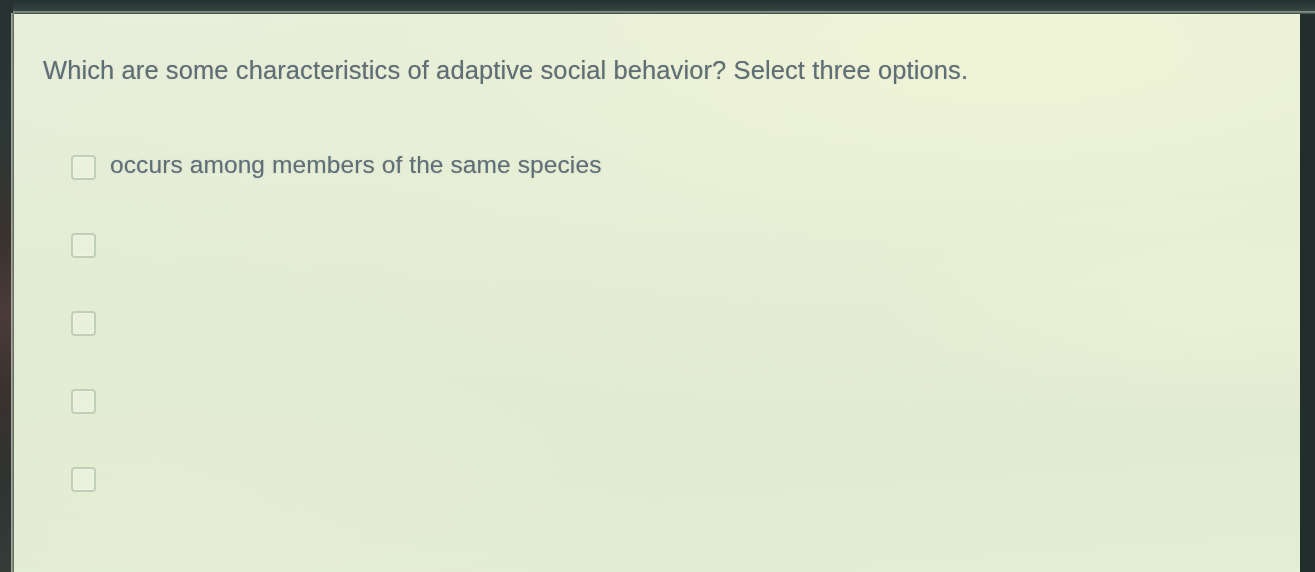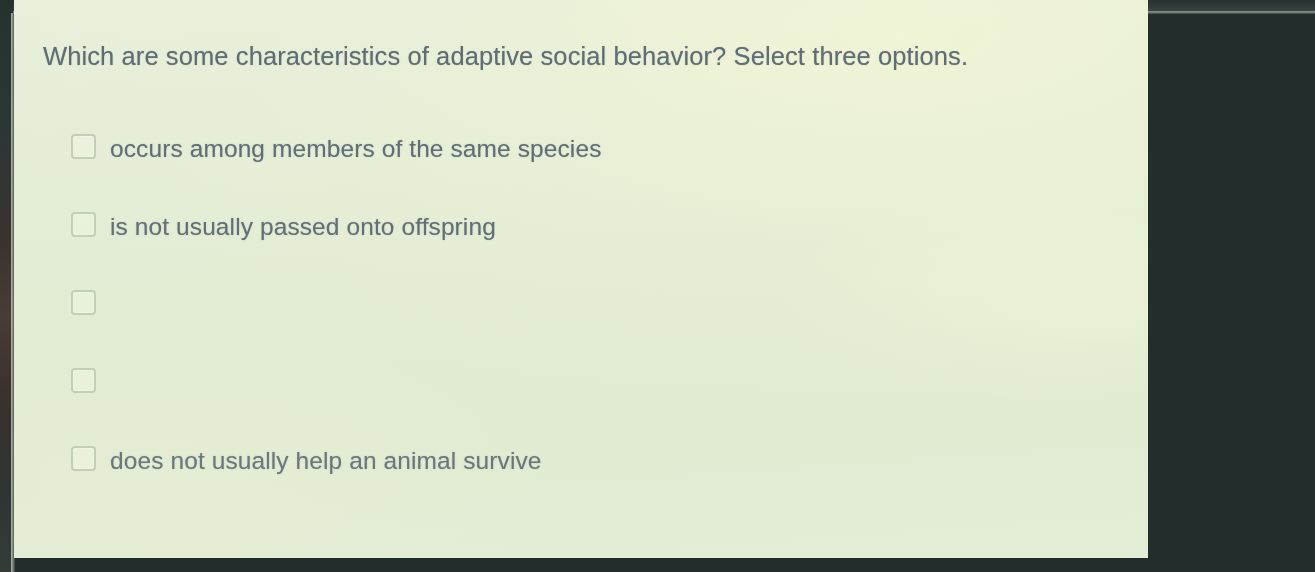"Which are some characteristics of" #screen { top: 0 -> 14px; width: 1134px -> 1286px }
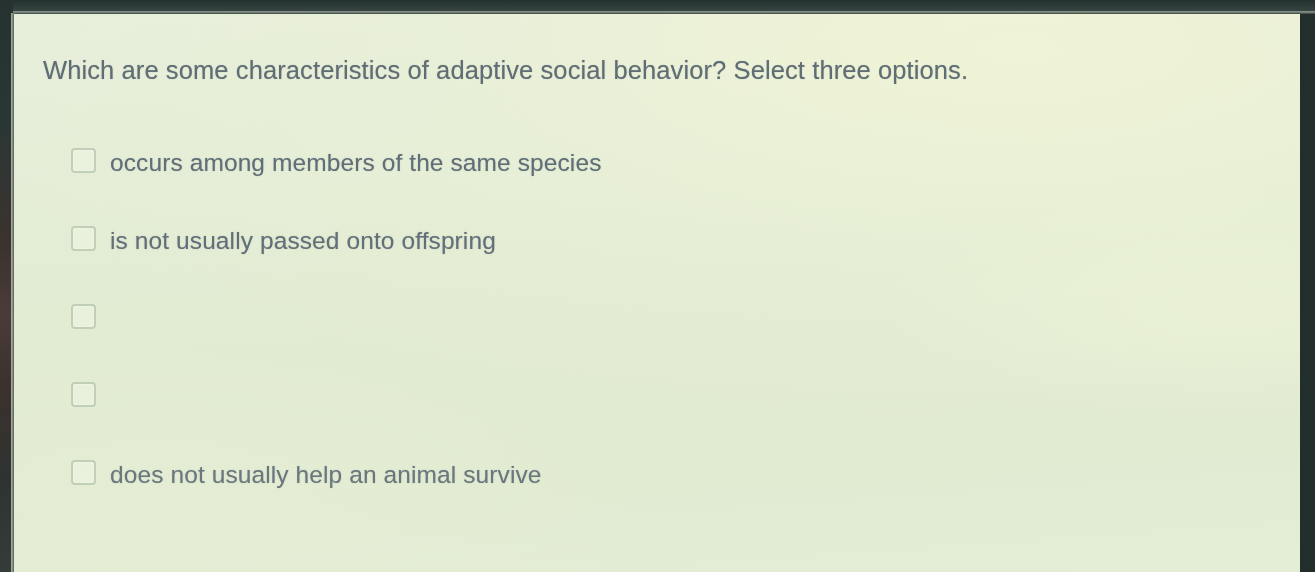"occurs among members of the" .option-row { align-items: flex-start -> flex-end; margin: 16px 0 34px 0 -> 4px 0 34px 0 }
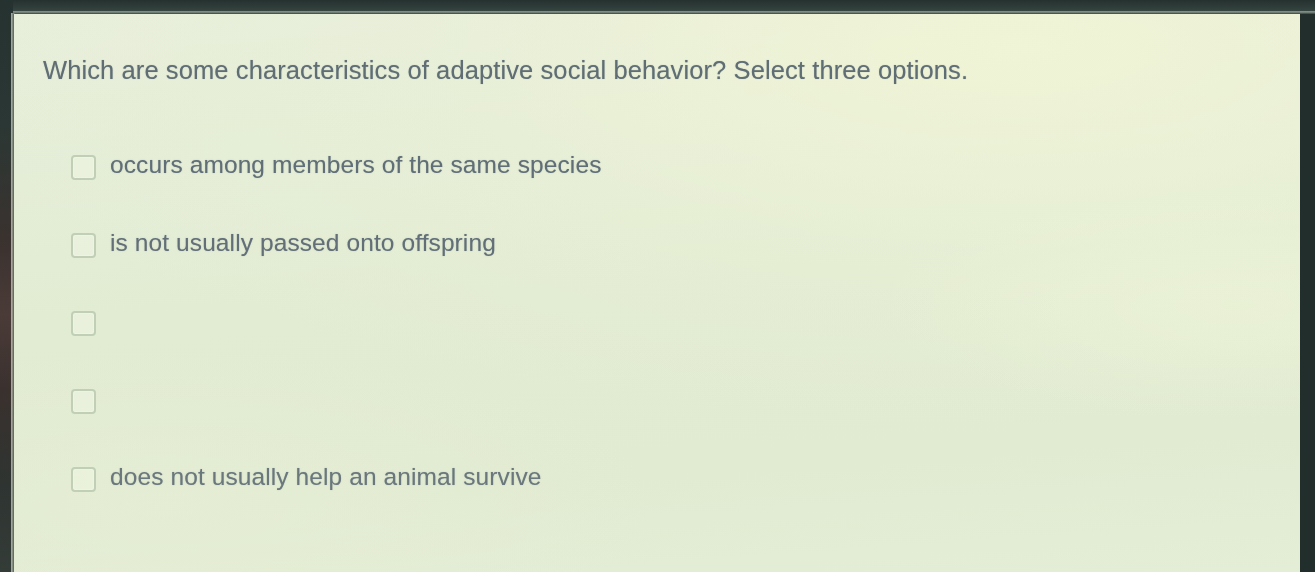"is not usually passed onto" span.option-label { html: <span>is not usually passed onto offspring</span> -> none }
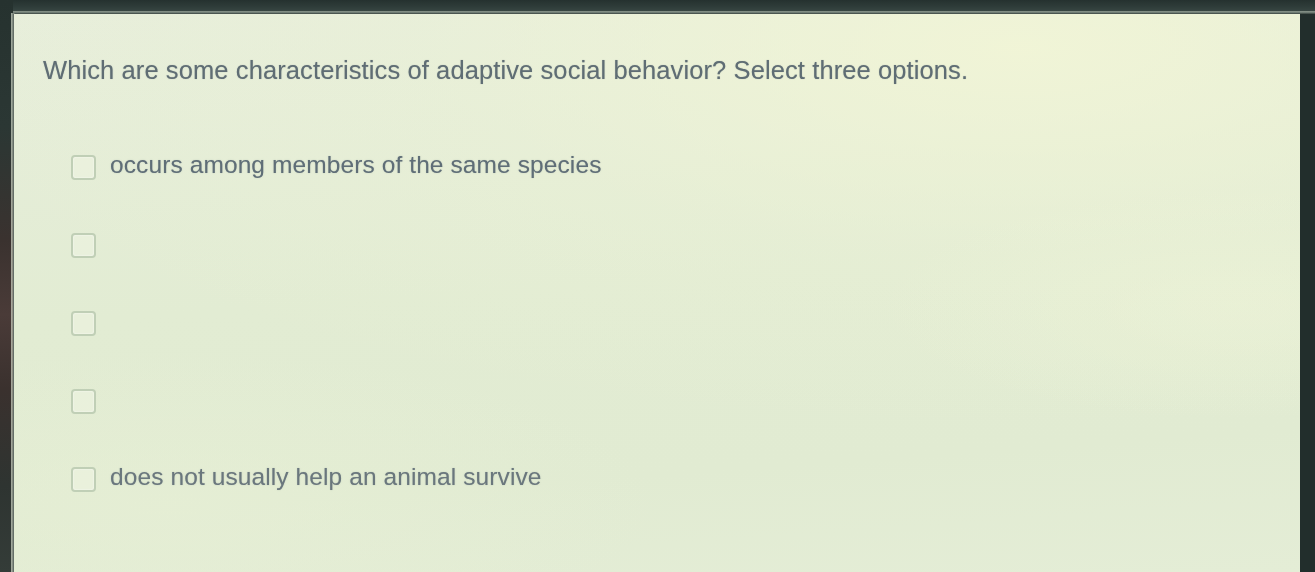"does not usually help an" span.option-label { html: <span>does not usually help an animal survive</span> -> none }
